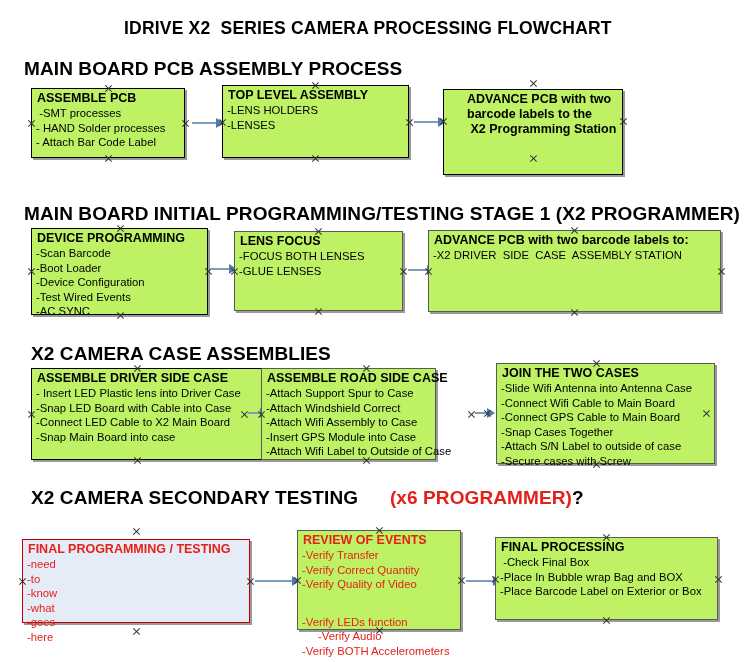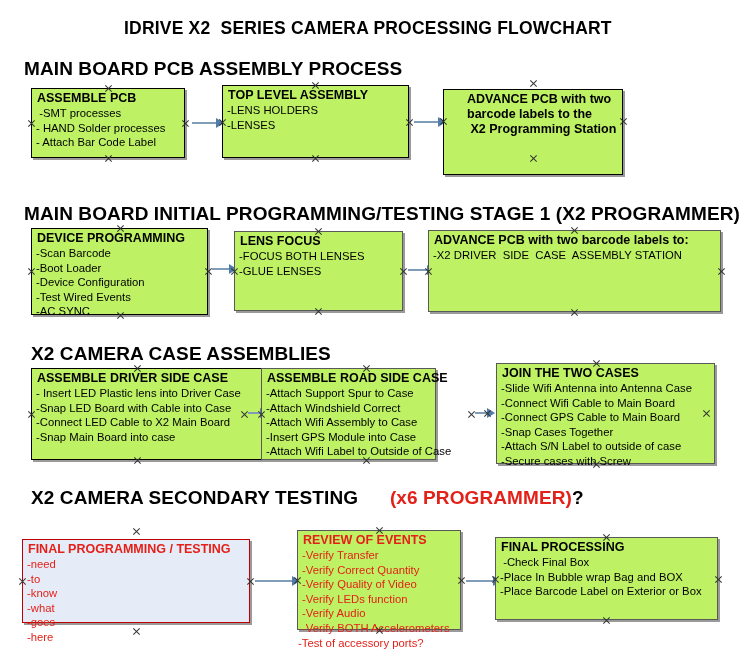"-Verify LEDs function" div.b-line { margin-top: none -> 23px }
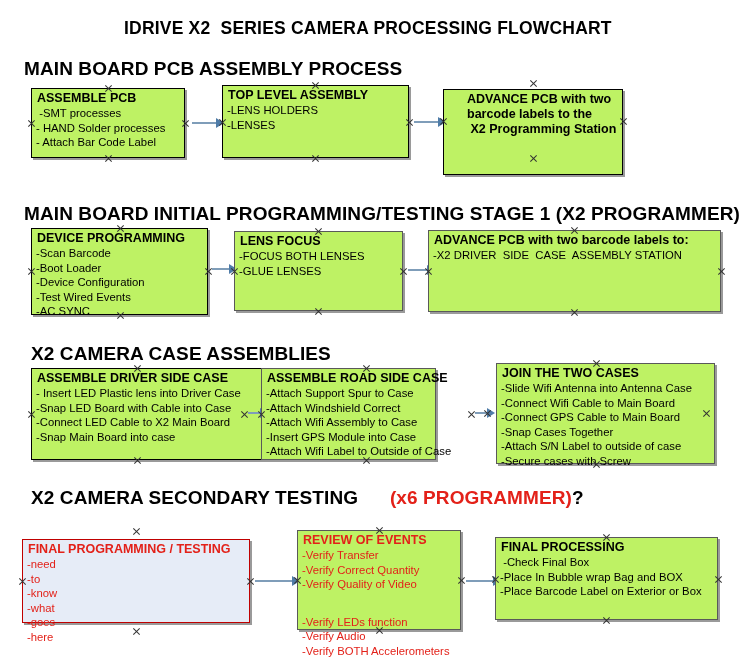"-Verify Audio" div.b-line { margin-left: none -> 16px }
